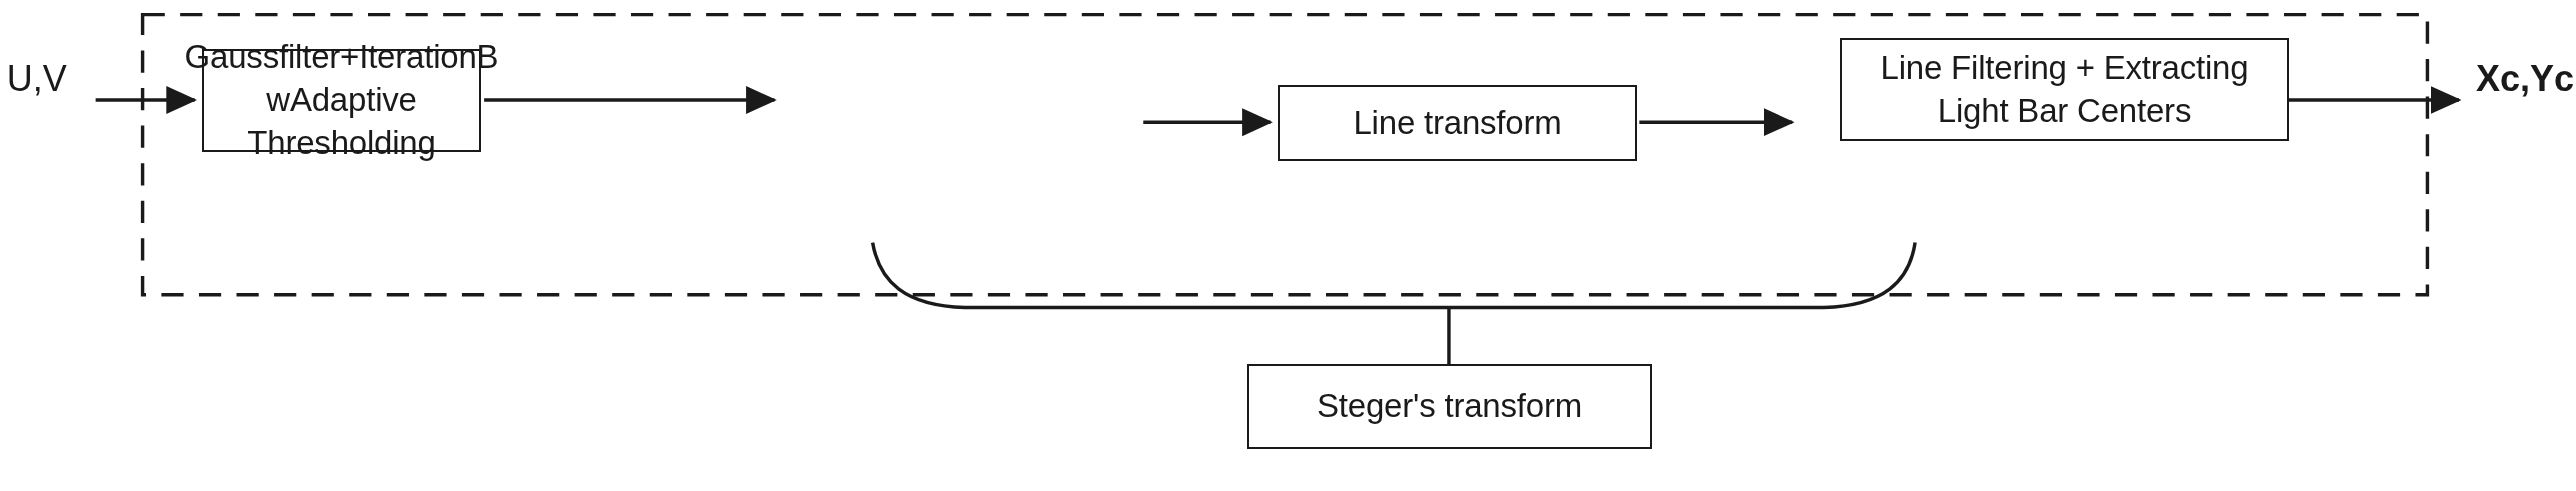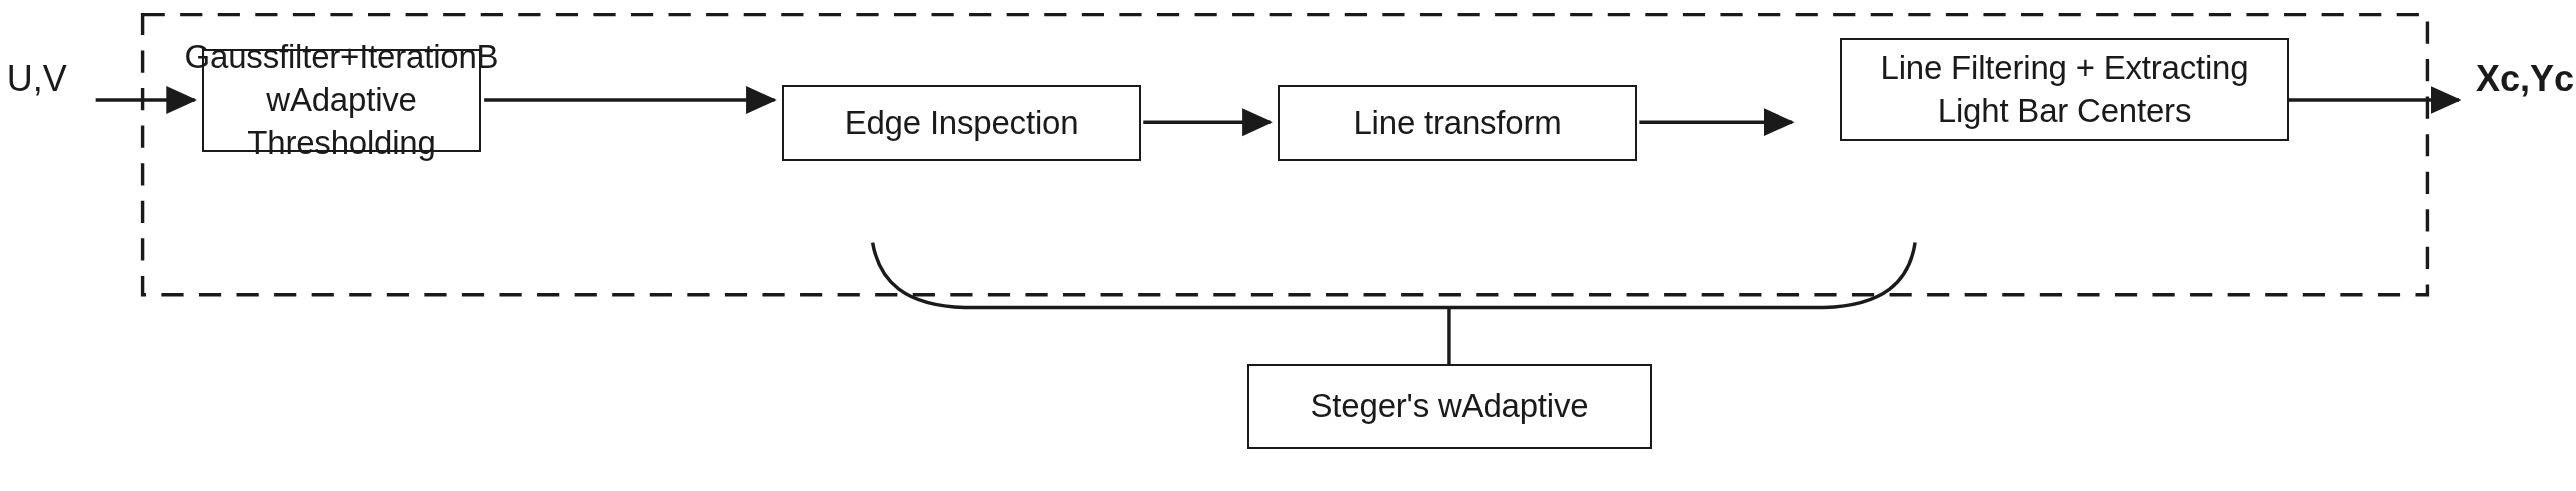"Edge Inspection" div.node-box { html: <div> <span>Edge Inspection</span> </div> -> none }
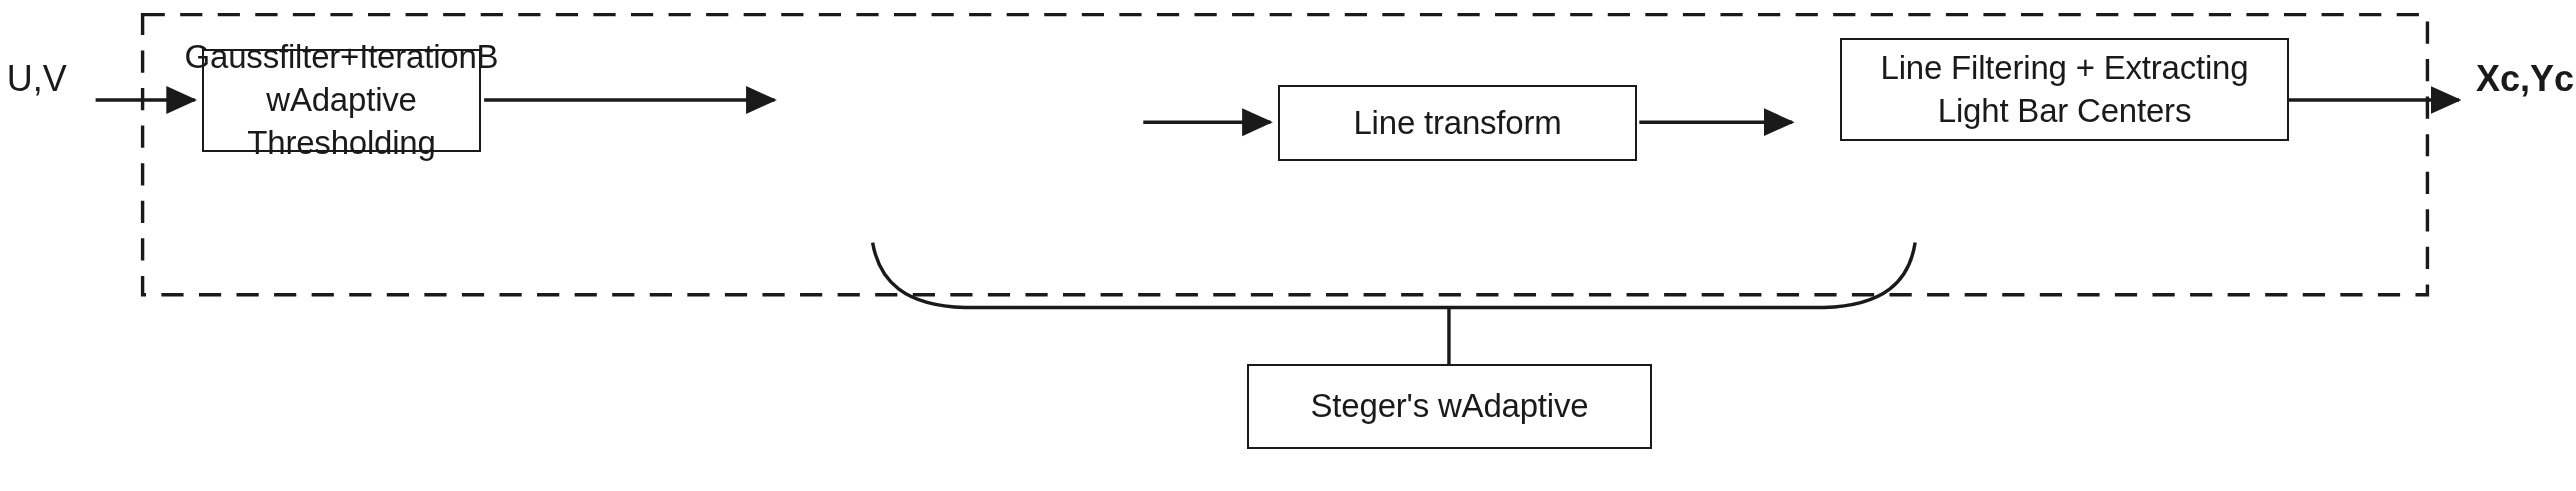"Steger's wAdaptive" span.node-label { text: wAdaptive -> transform }
